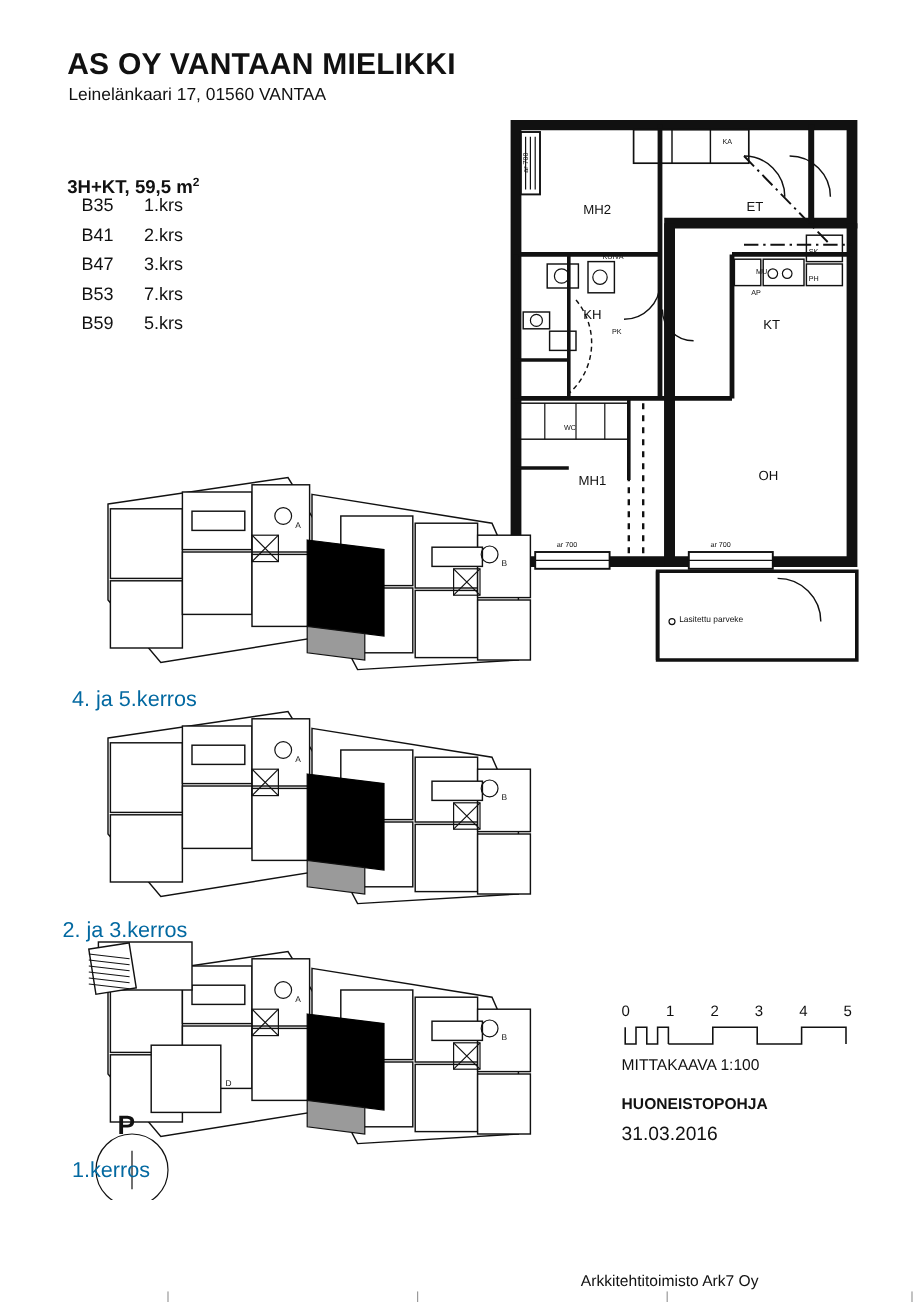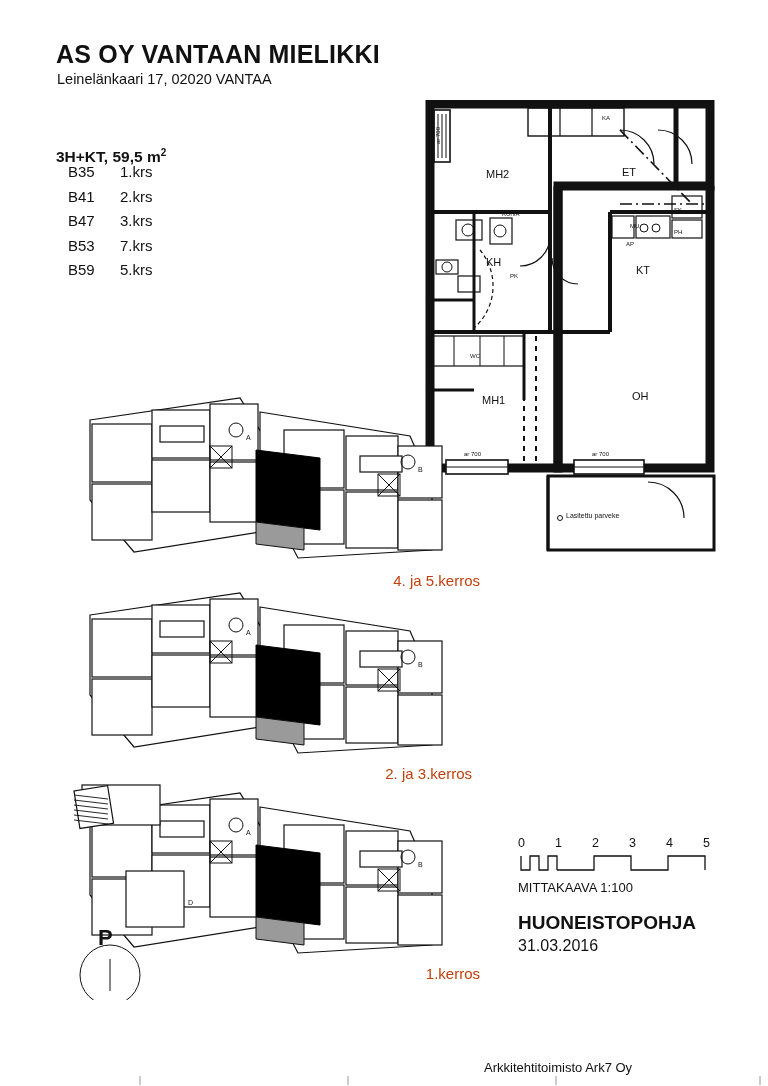"Leinelänkaari 17, 02020 VANTAA" div.subtitle { text: 02020 -> 01560 }
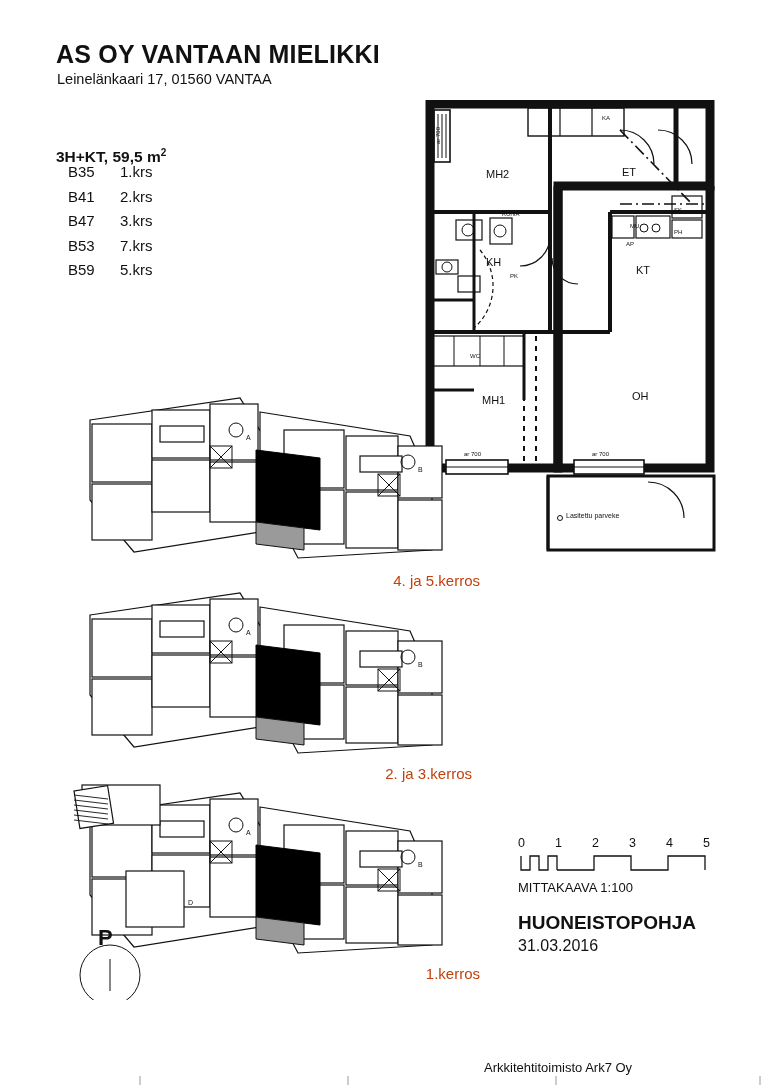"4. ja 5.kerros" .kpcaption { color: #c2410c -> #0369a1; font-size: 15px -> 18px; text-align: right -> left }
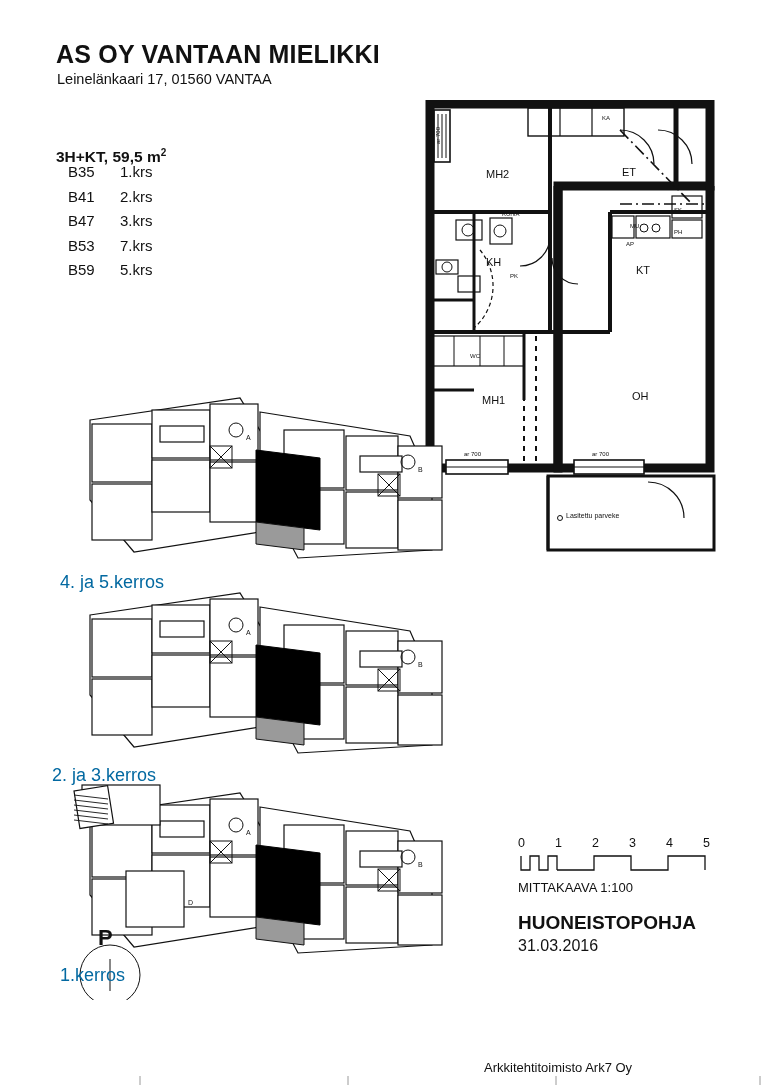"HUONEISTOPOHJA" .doctitle { font-size: 19px -> 13px }
